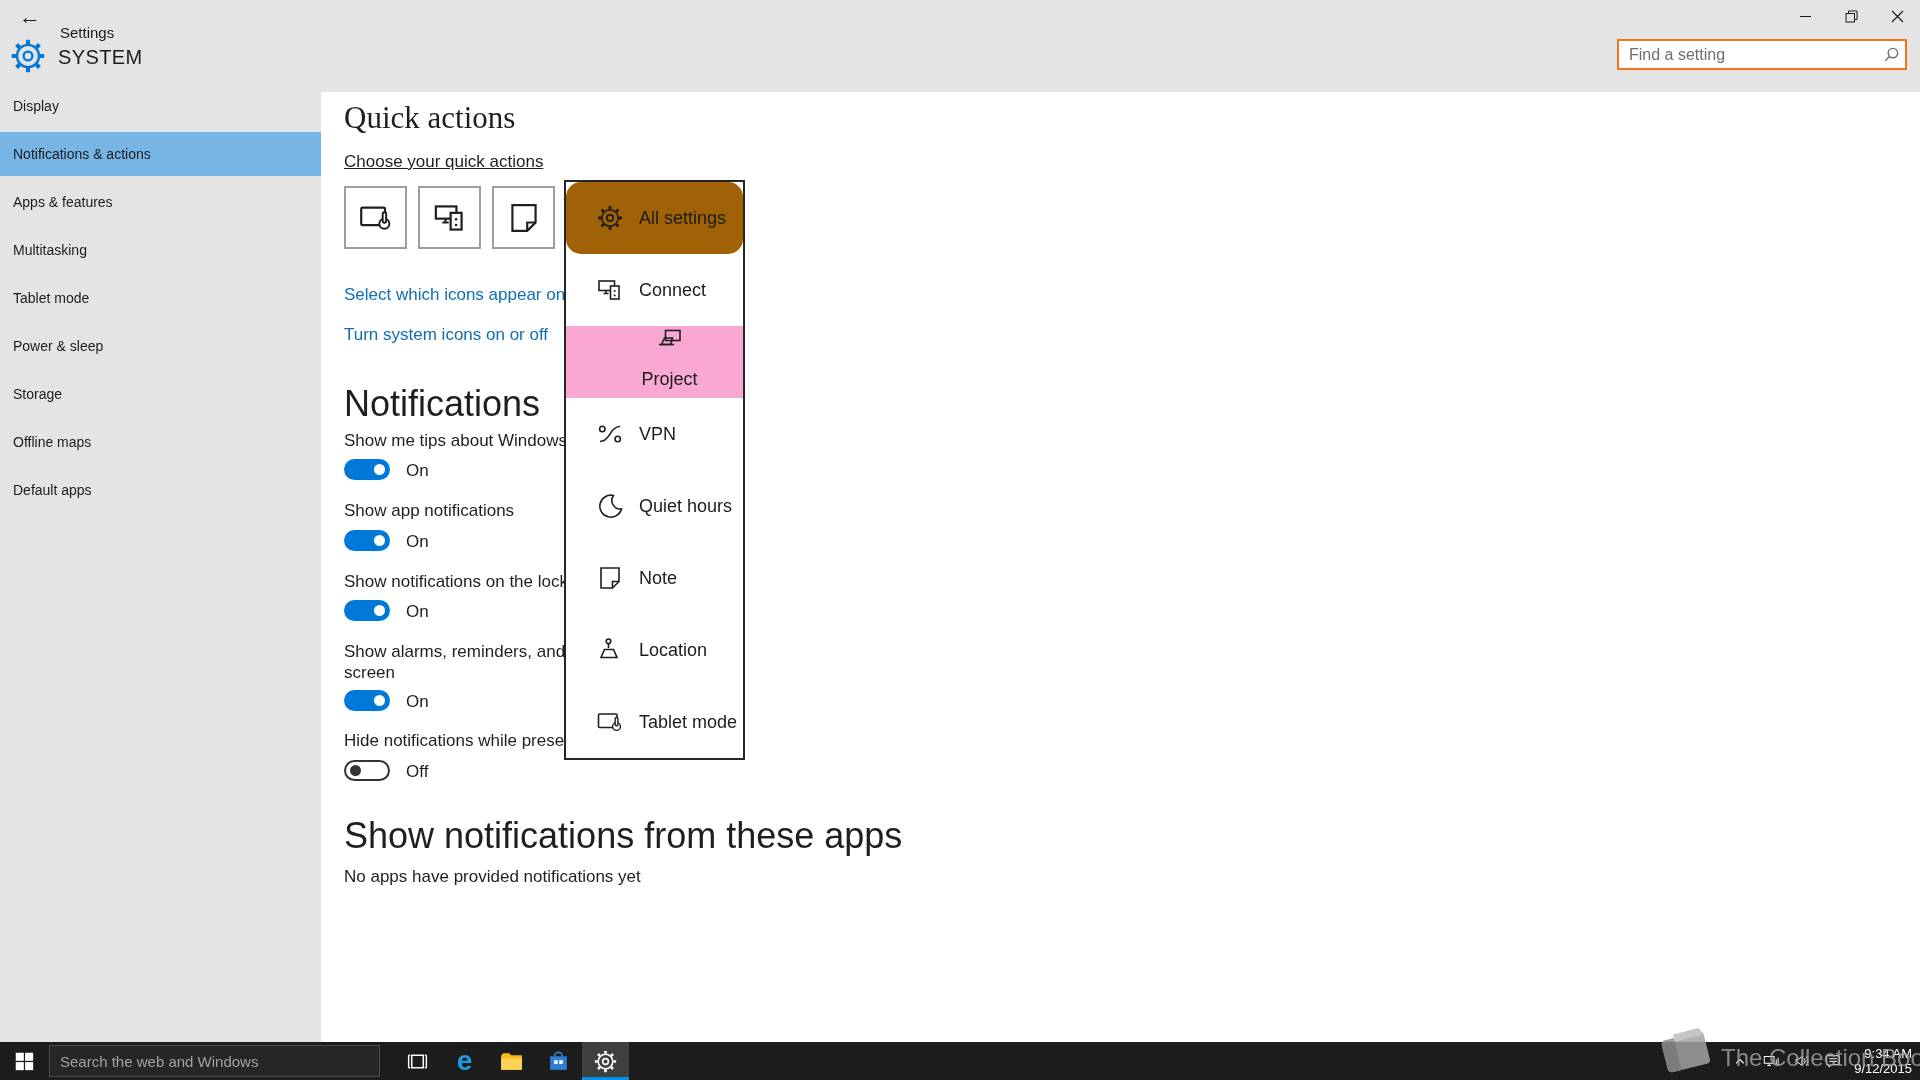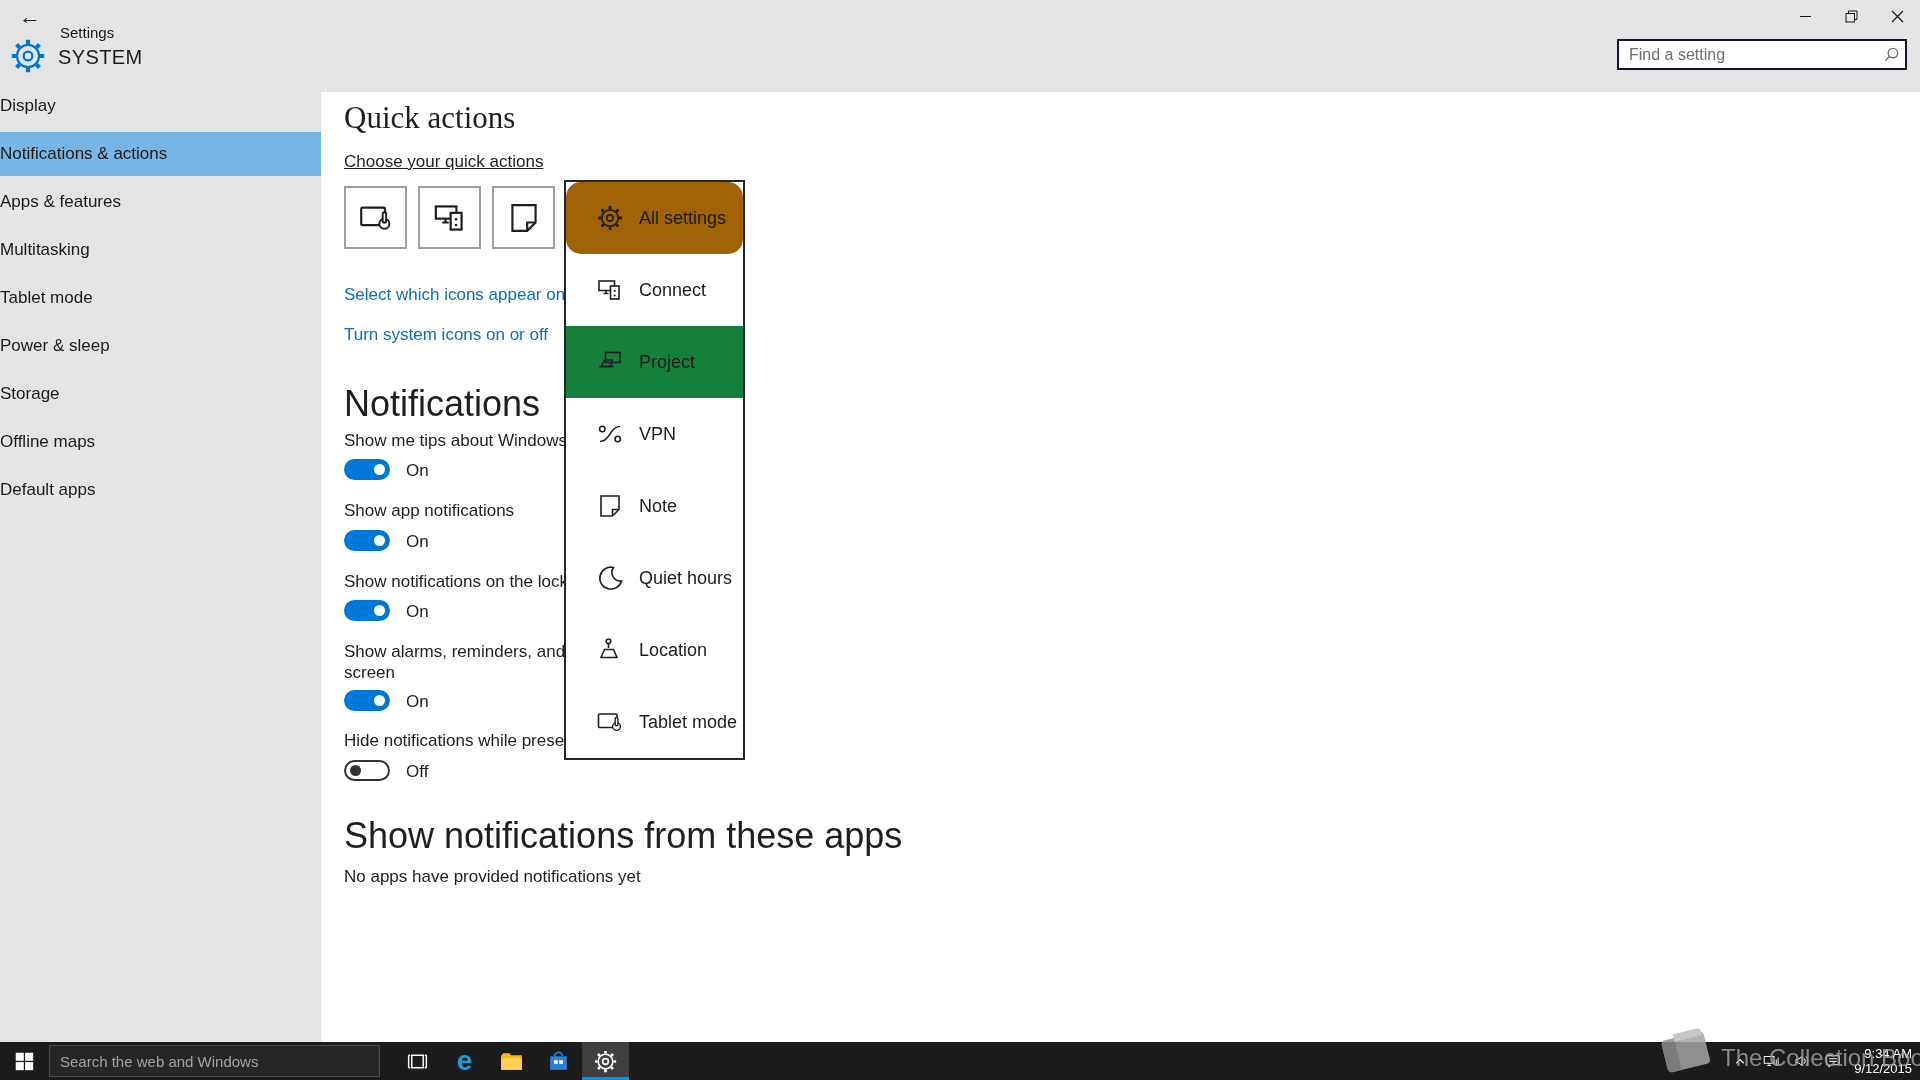"Find a setting" .find-input { border: 2px solid #0f172a -> 2px solid #f97316 }
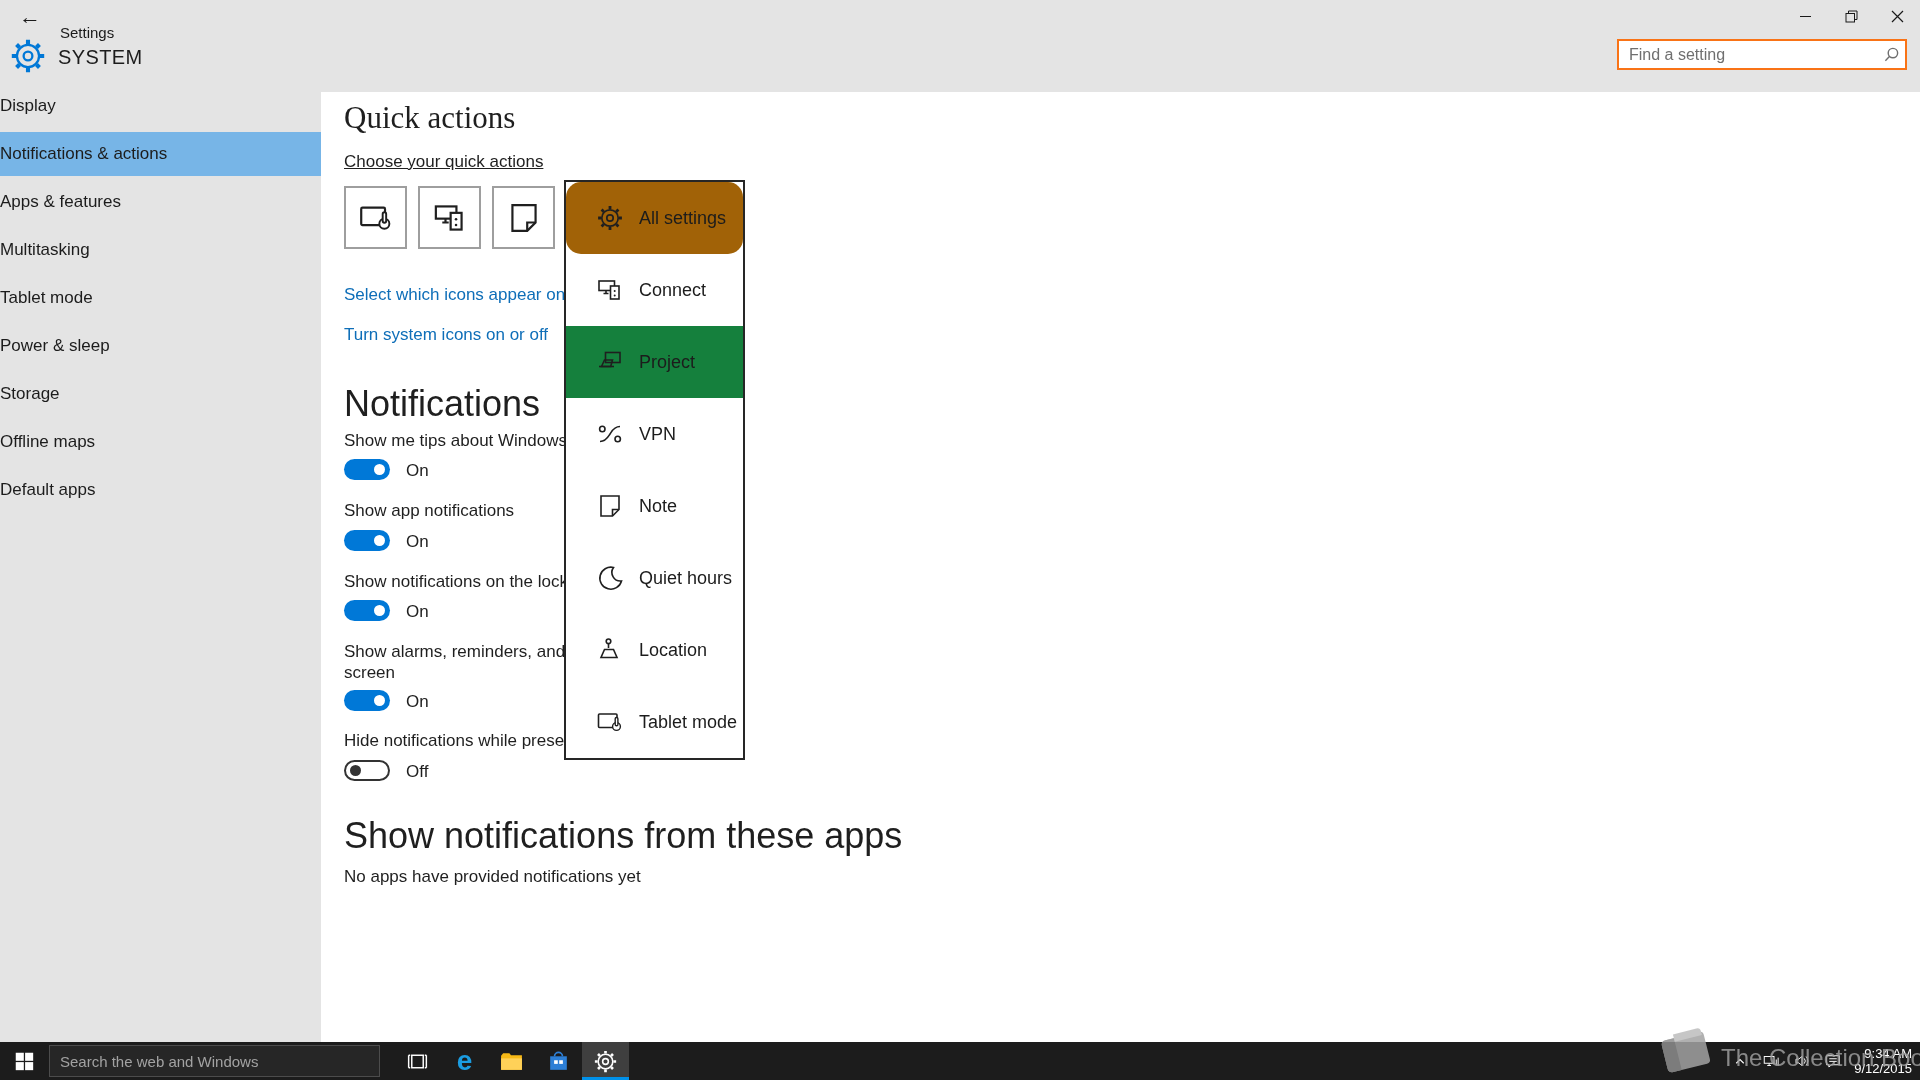"Display" .side-item { font-size: 17px -> 14px; padding-left: 0 -> 13px }
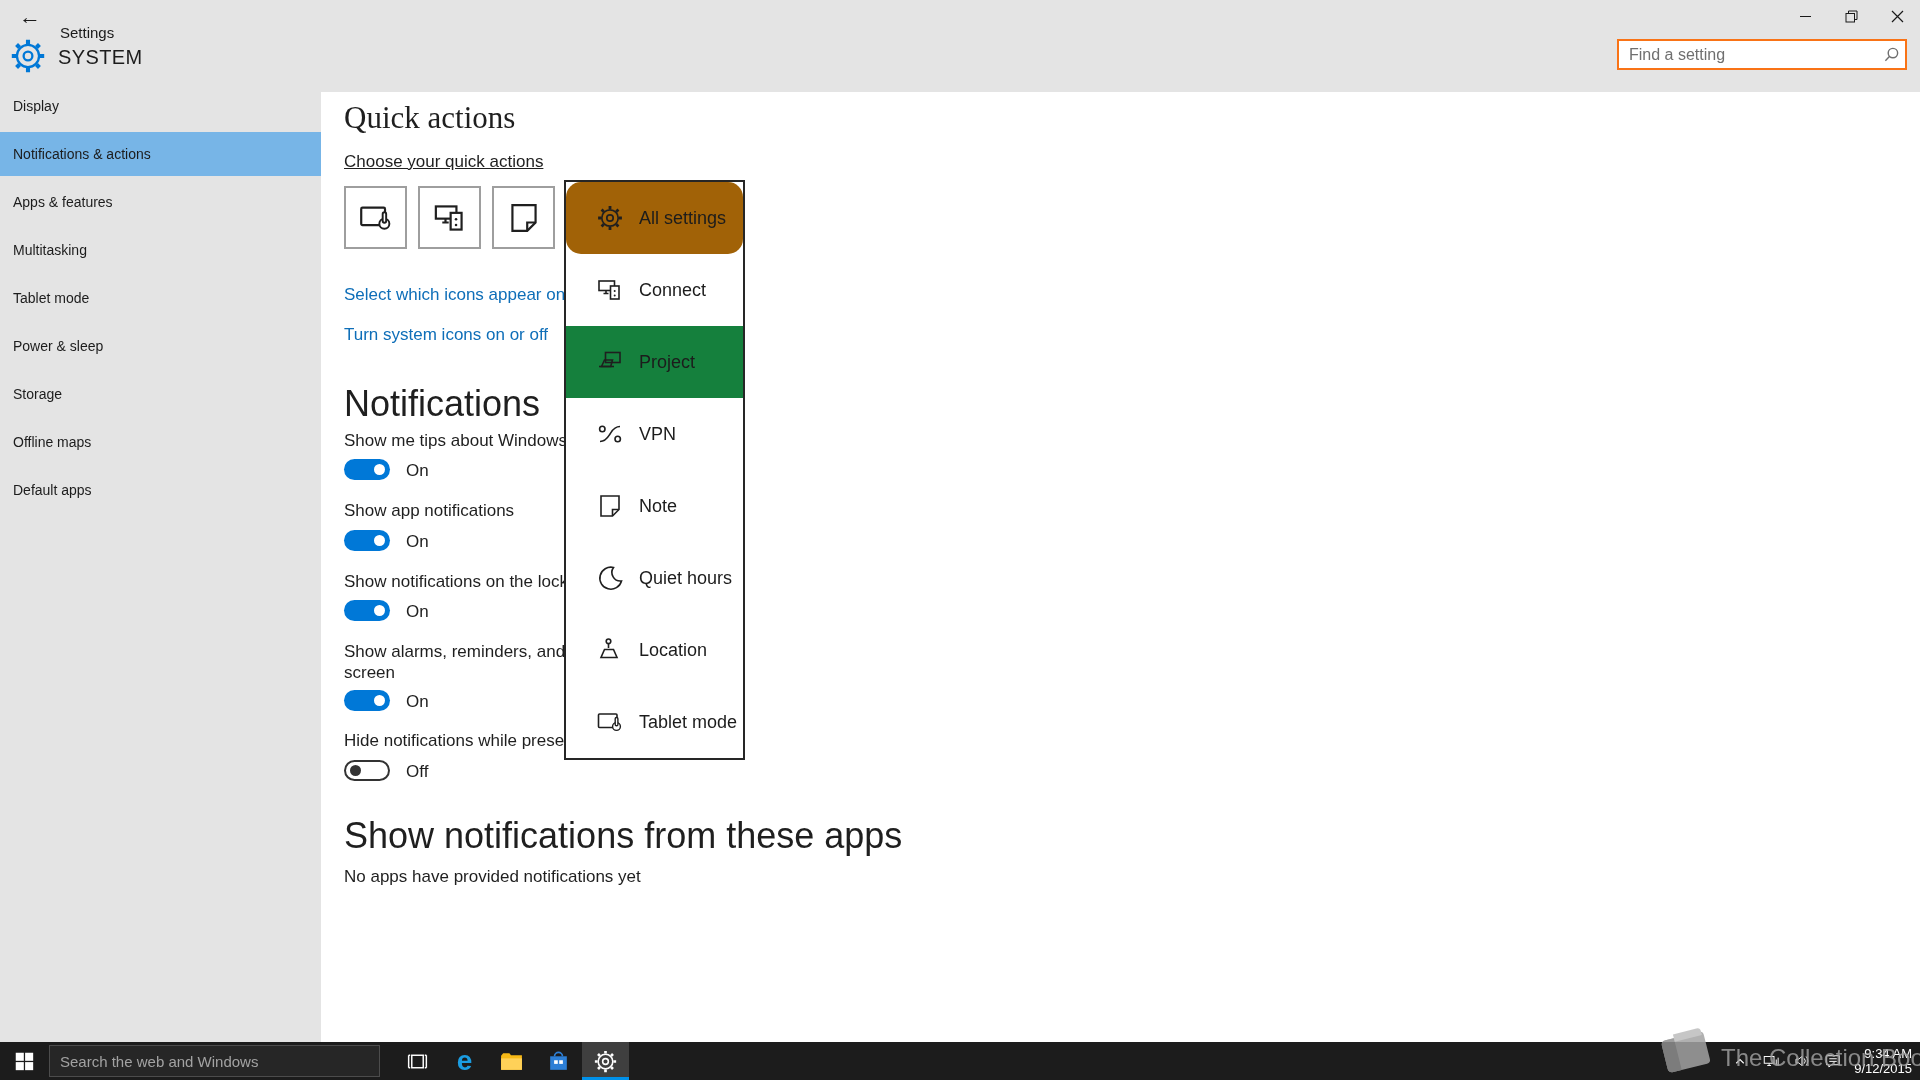"Project" .dd-item.hover { background: #15803d -> #f9a8d4; flex-direction: none -> column }
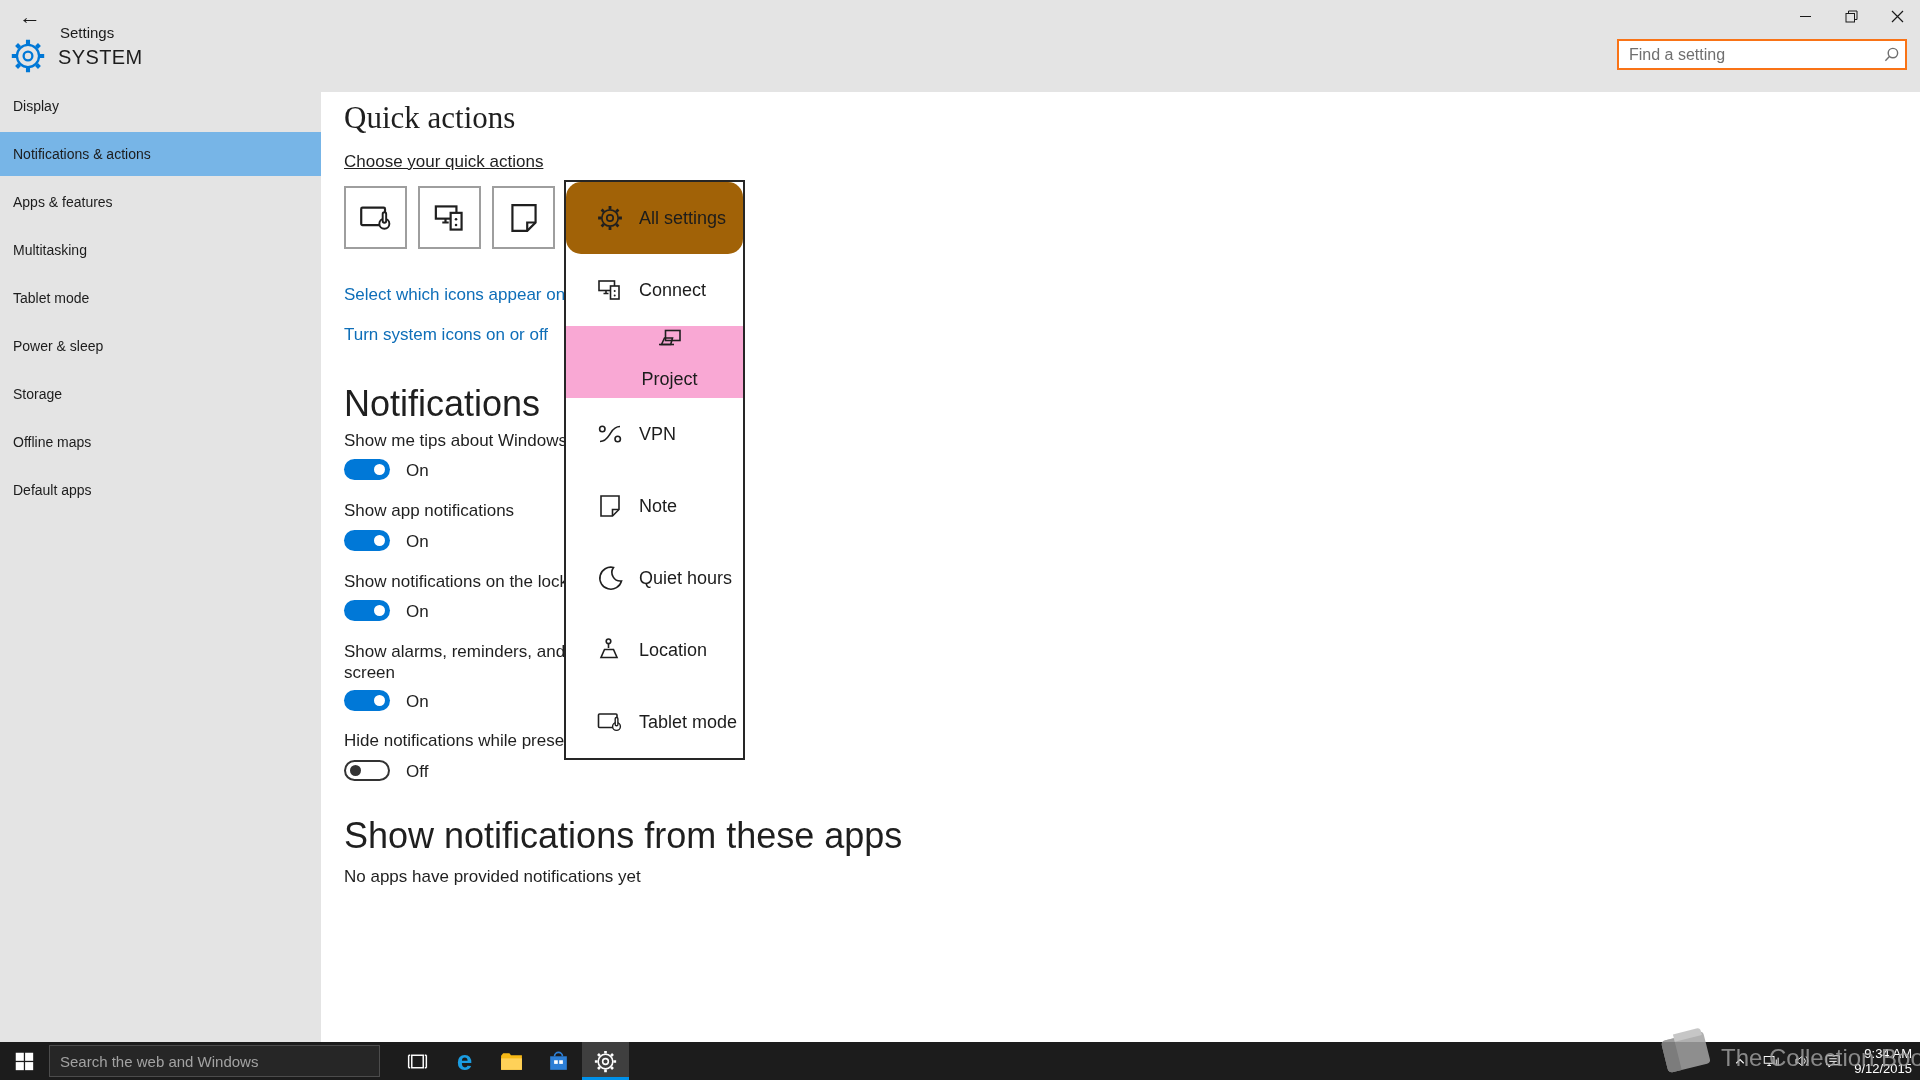"Note" div.dd-item { order: before "Quiet hours" -> after "Quiet hours" }
